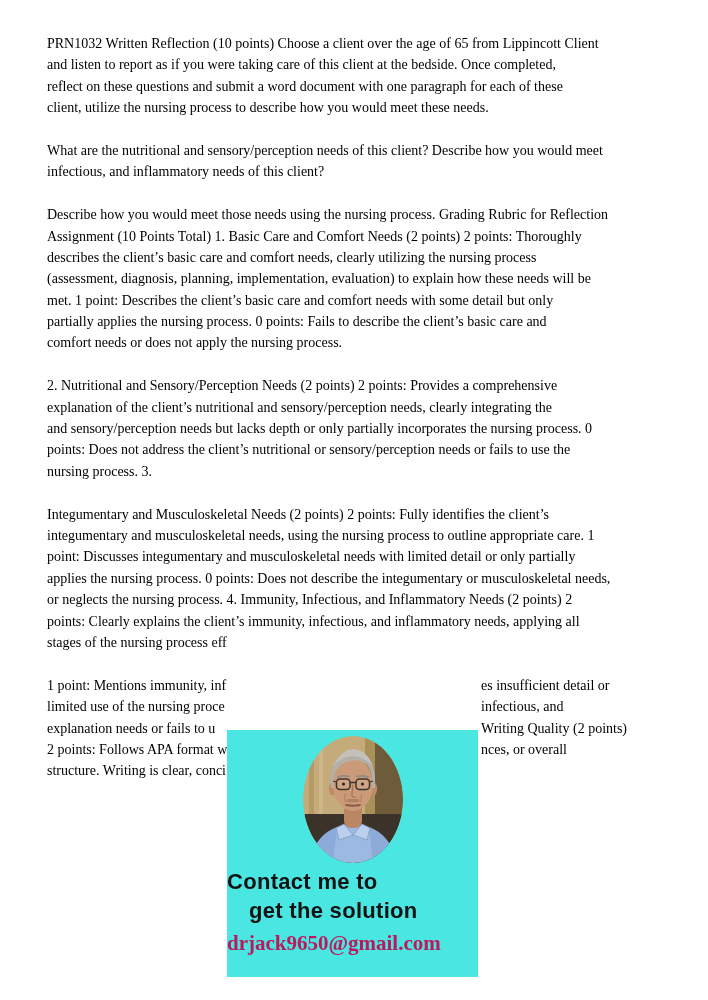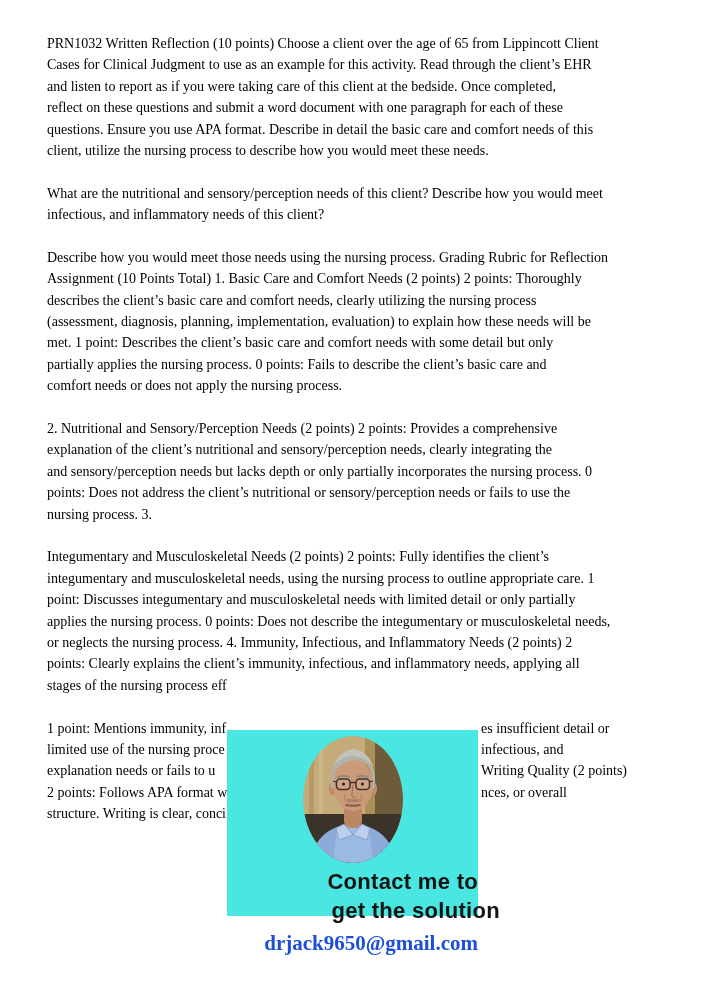"Cases for Clinical Judgment to" div.line { html: <div>Cases for Clinical Judgment to use as an example for this activity. Read through the client’s EHR</div> -> none }
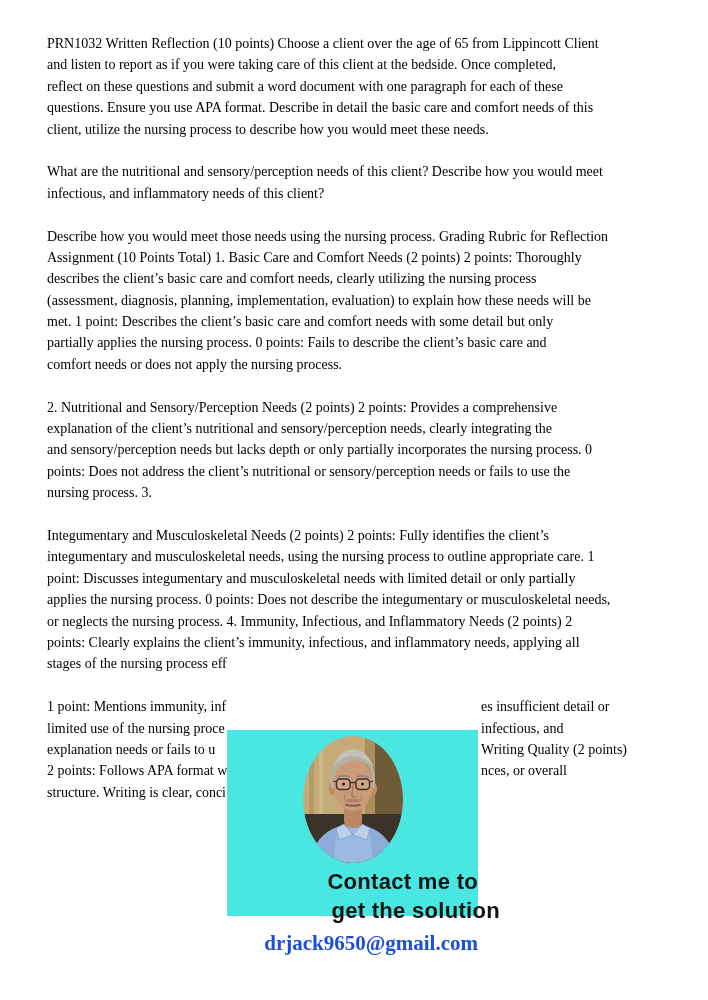"questions. Ensure you use APA" div.line { html: <div>questions. Ensure you use APA format. Describe in detail the basic care and comfort needs of this</div> -> none }
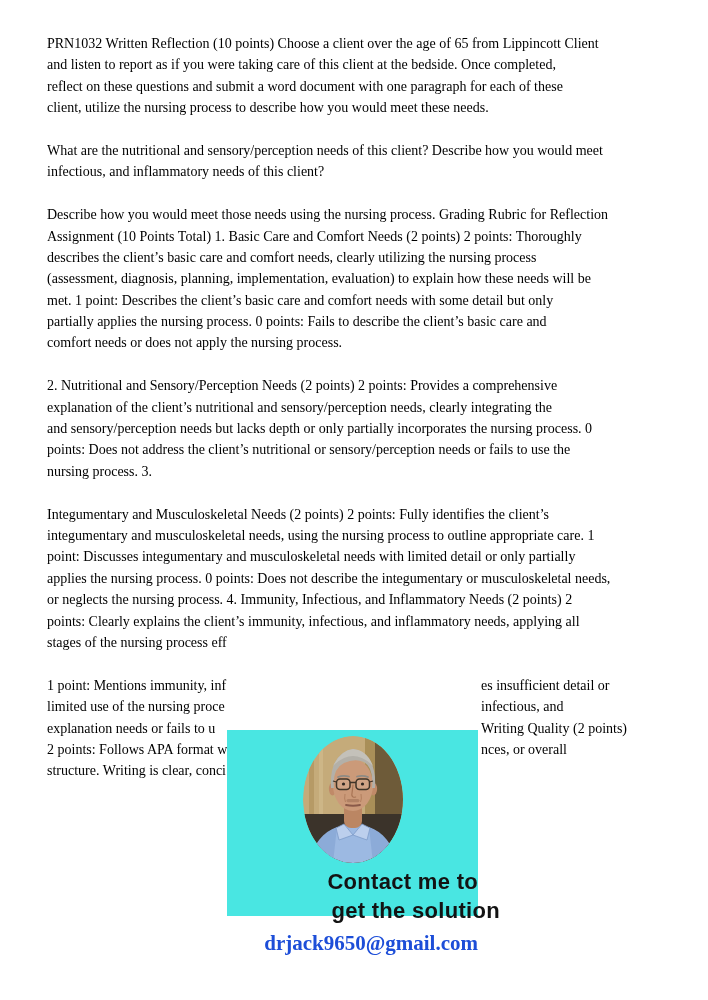"Contact me to" .ad-overlay { height: 186px -> 247px; text-align: right -> left }
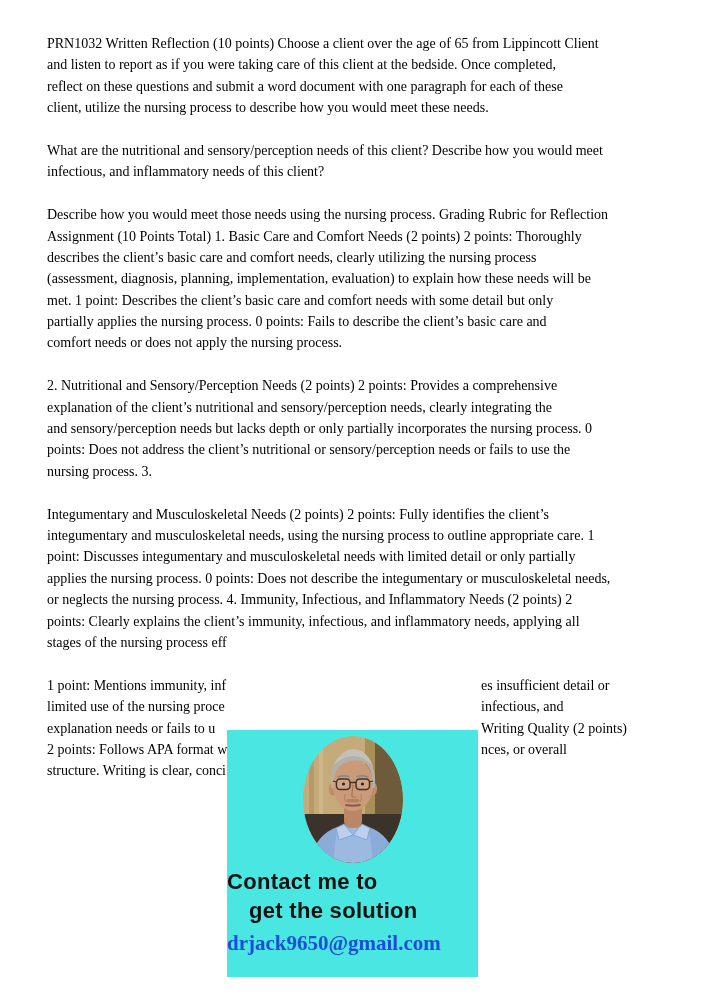"drjack9650@gmail.com" div.ad-email { color: #1d4ed8 -> #be185d }
